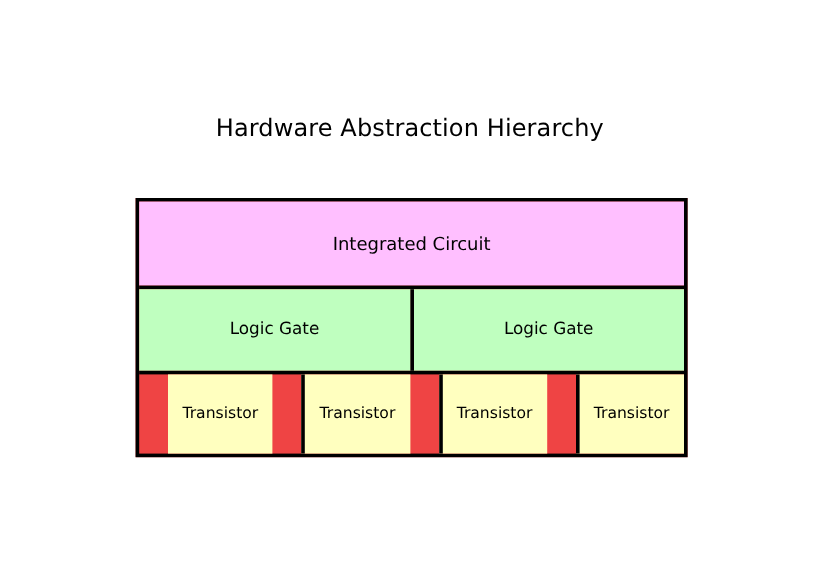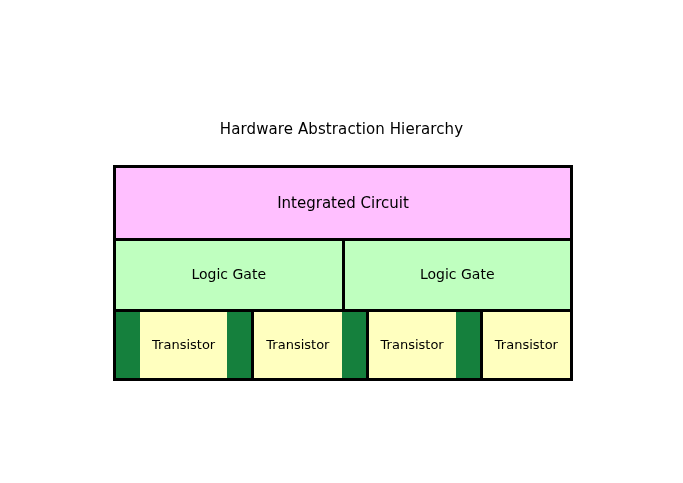"Hardware Abstraction Hierarchy" #chart-title { font-size: 15px -> 20px; top: 120px -> 94px }
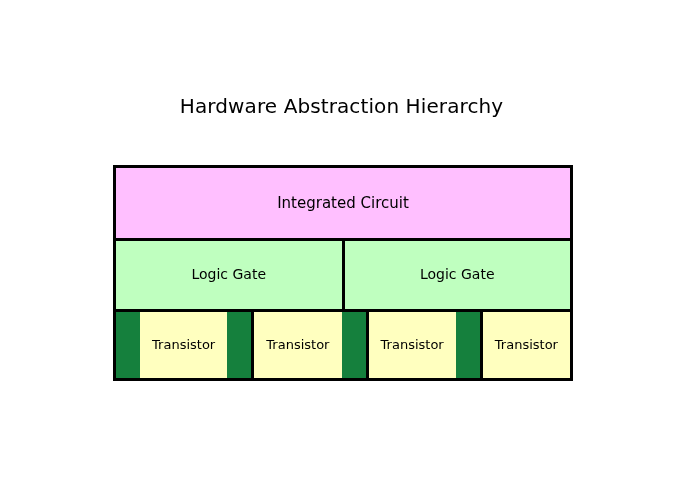"Integrated Circuit" #hierarchy-diagram { background: #15803d -> #ef4444 }
